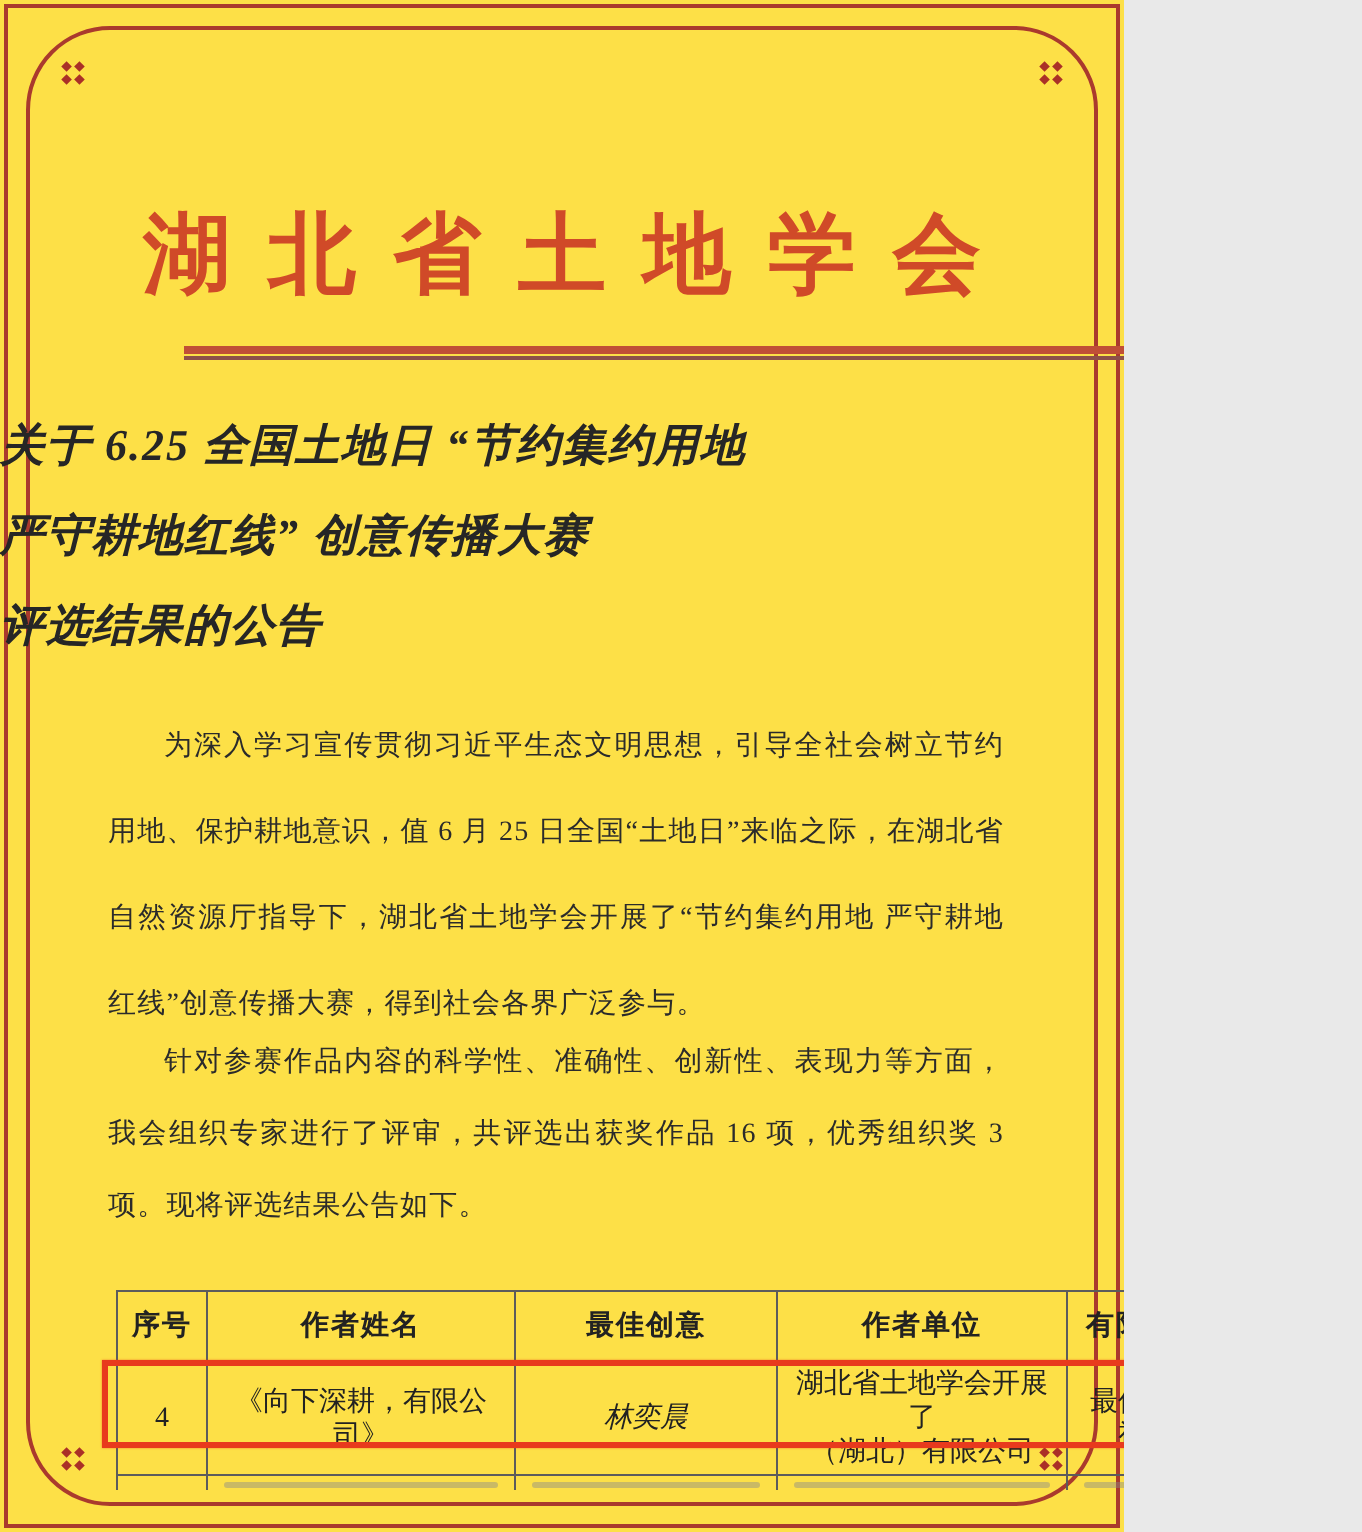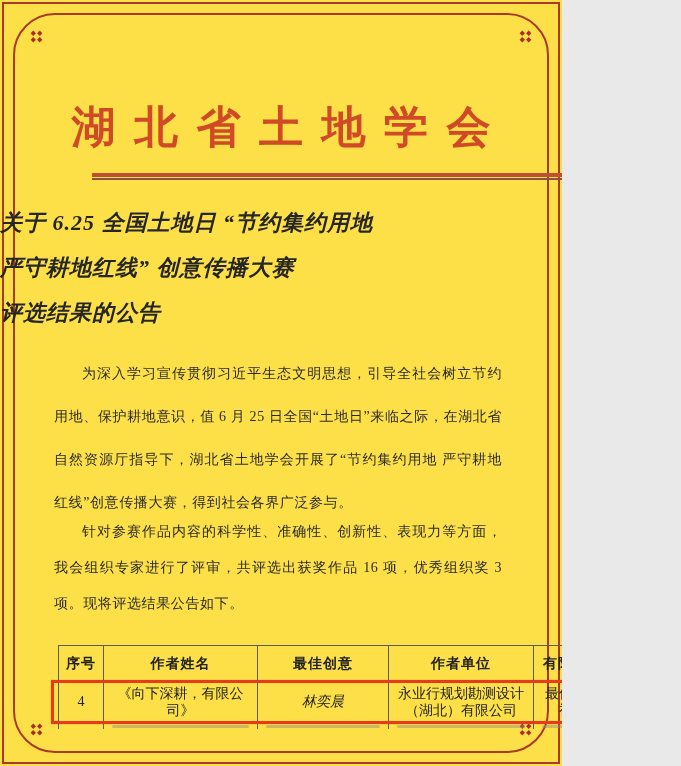"永业行规划勘测设计" div { text: 永业行规划勘测设计 -> 湖北省土地学会开展了 }
